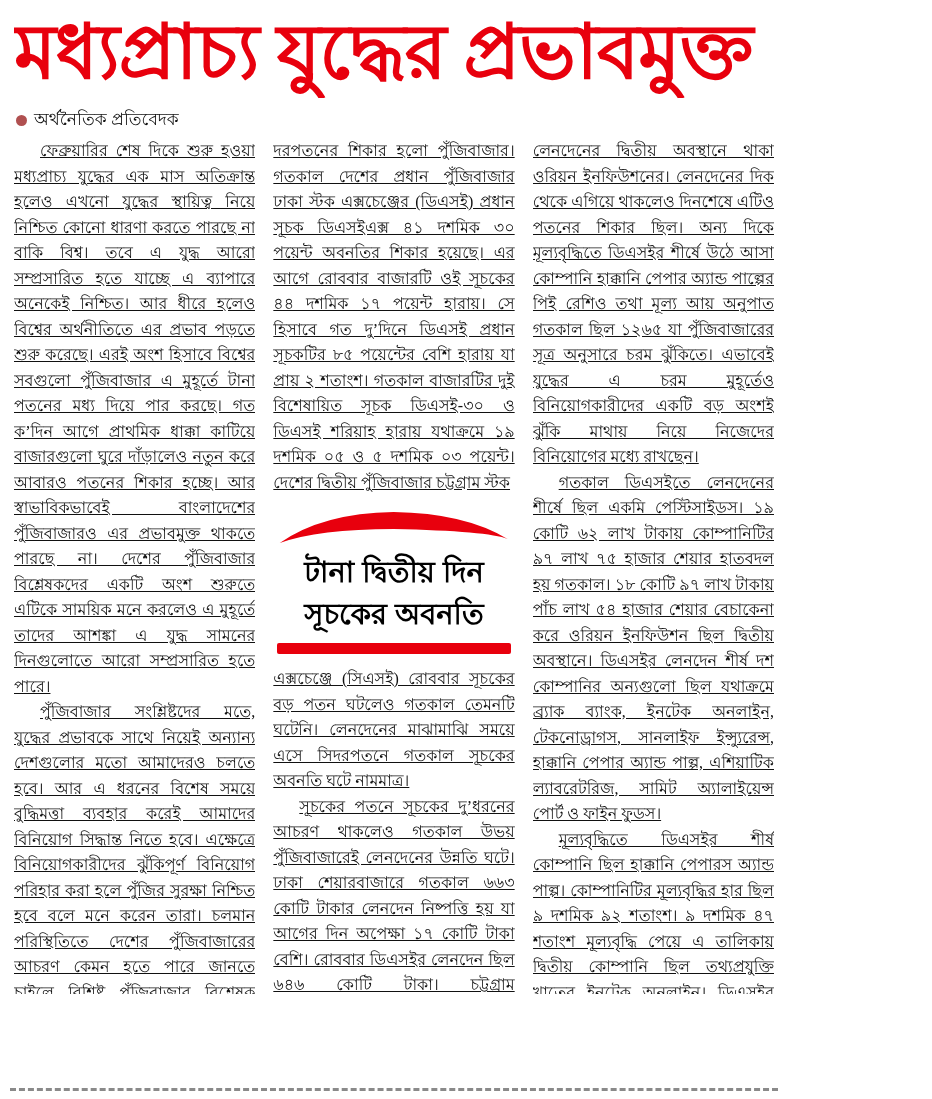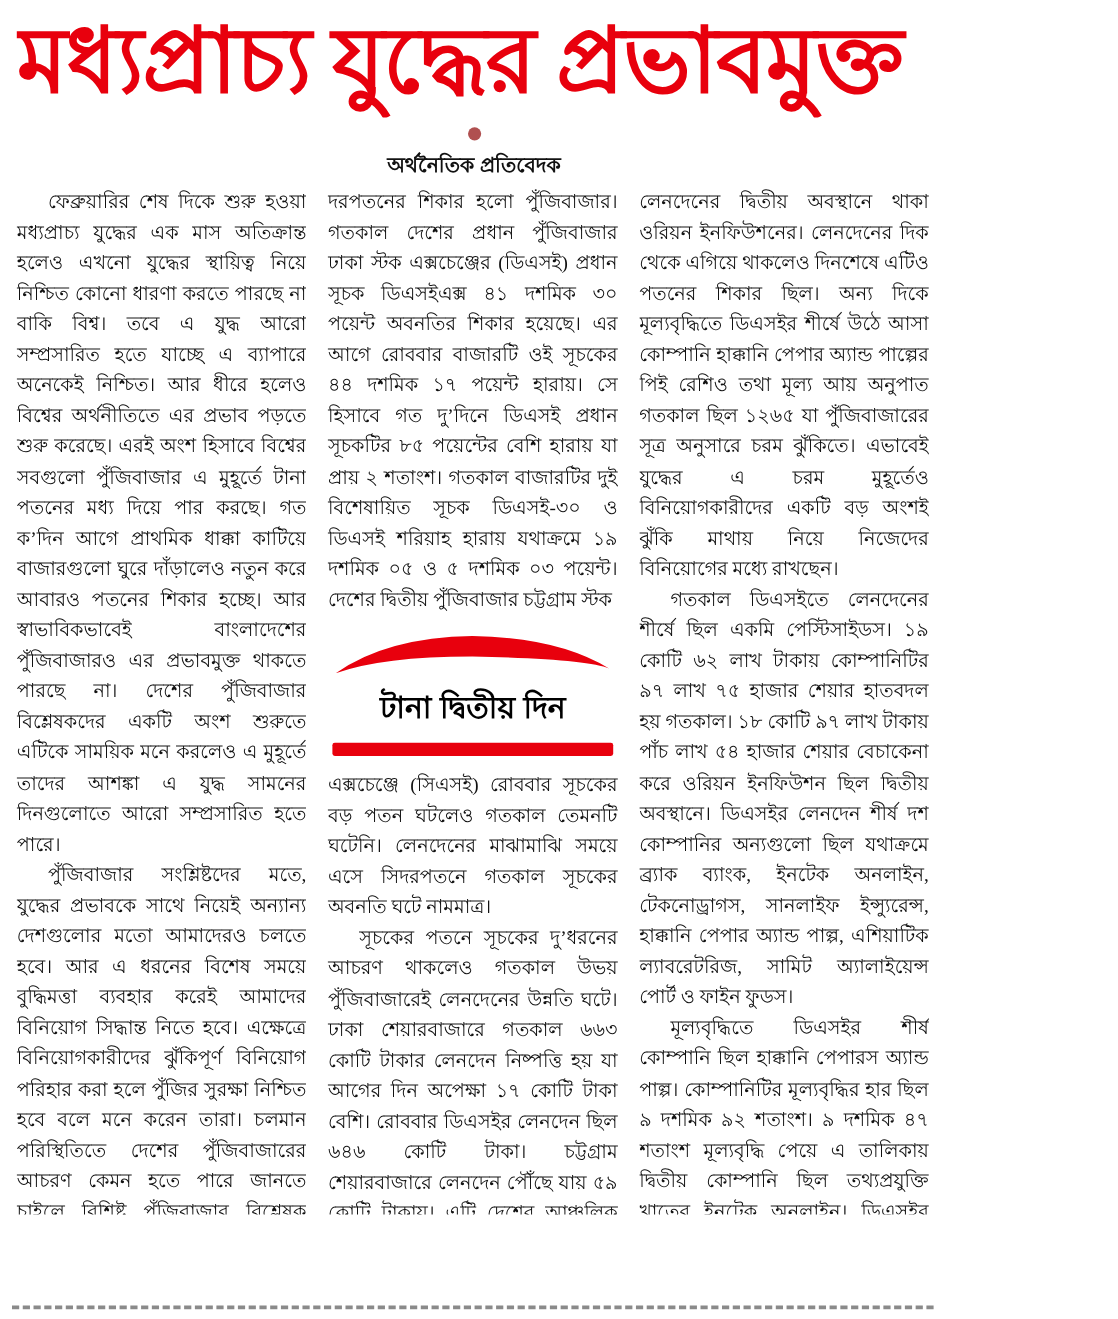"অর্থনৈতিক প্রতিবেদক" .byline { flex-direction: column -> none; font-weight: bold -> normal }
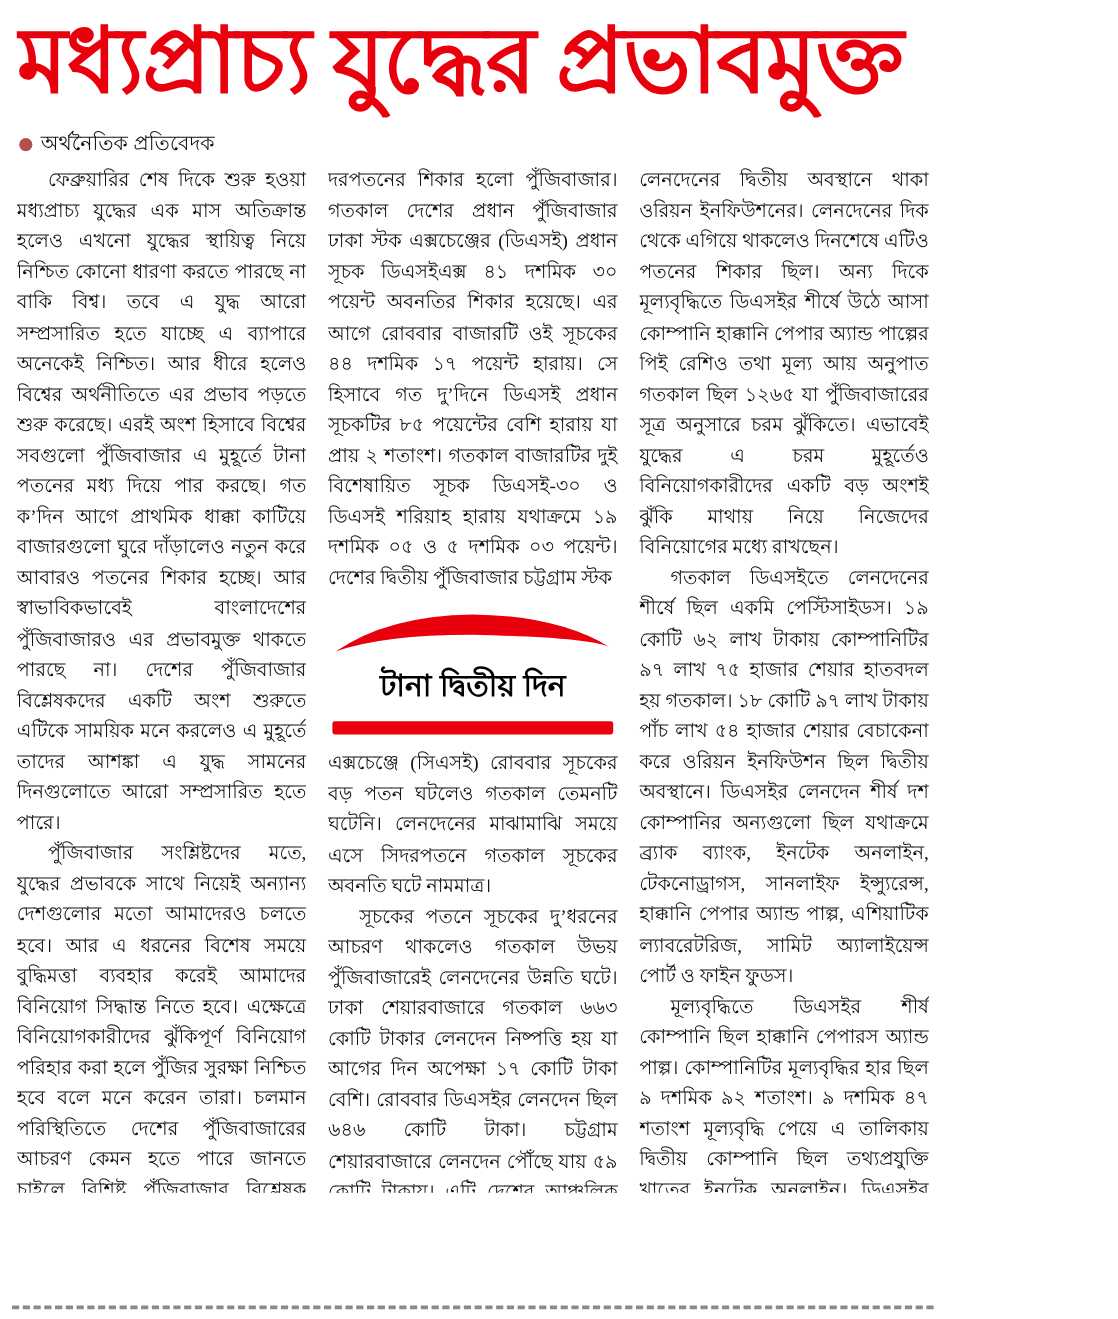"ফেব্রুয়ারির শেষ দিকে শুরু হওয়া" .col p { text-decoration: none -> underline }
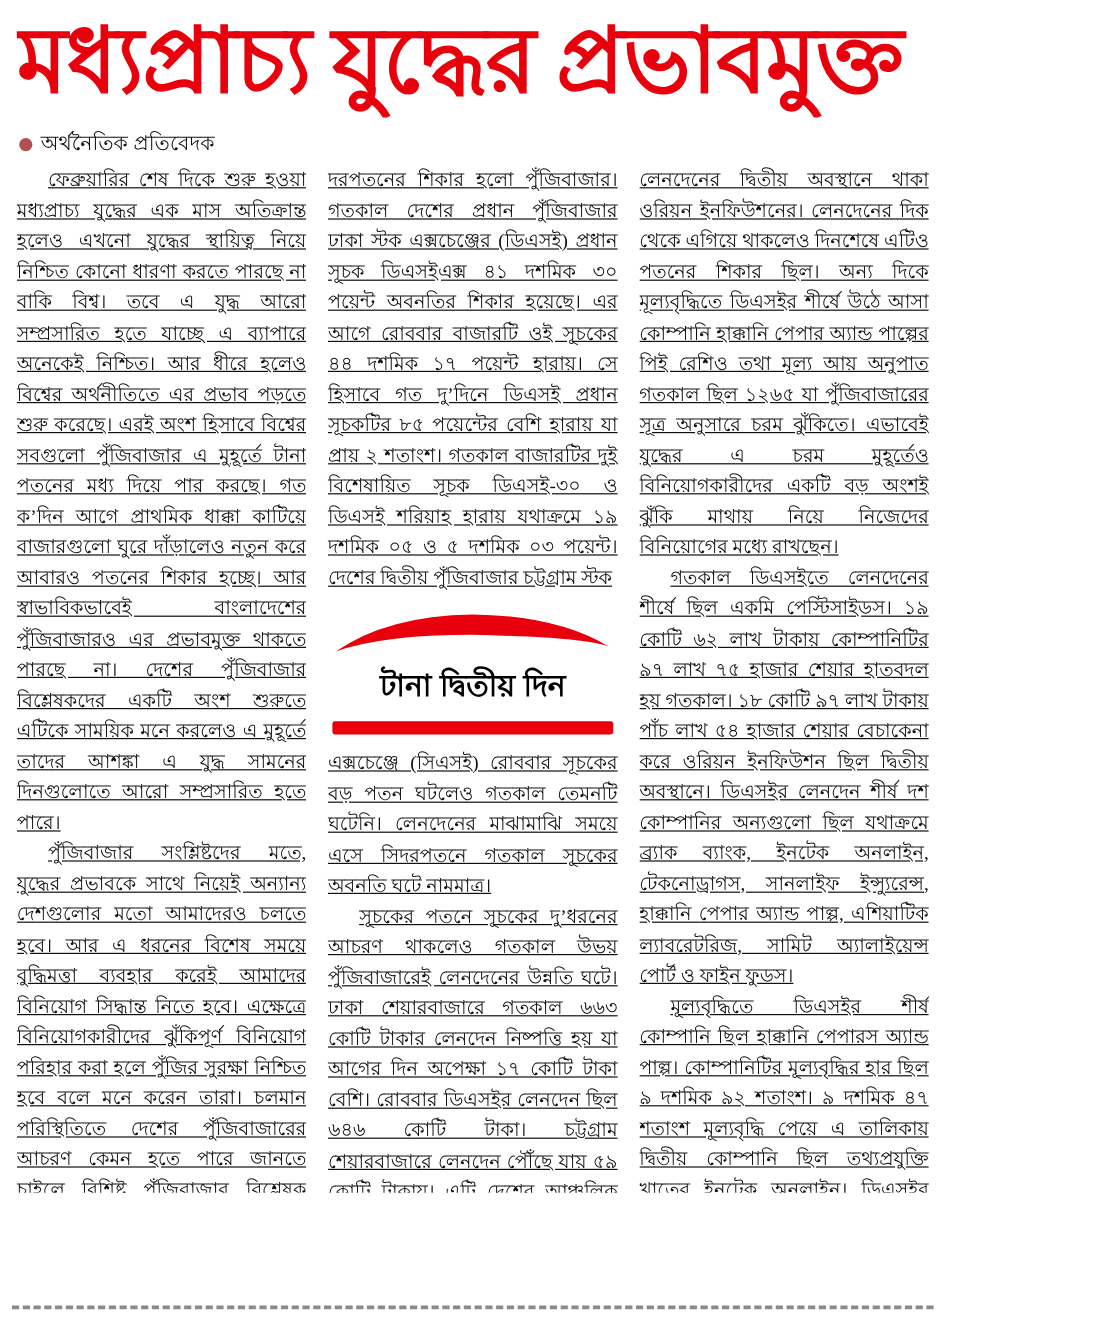"টানা দ্বিতীয় দিন" .inset .inset-title { font-size: 25px -> 29px }
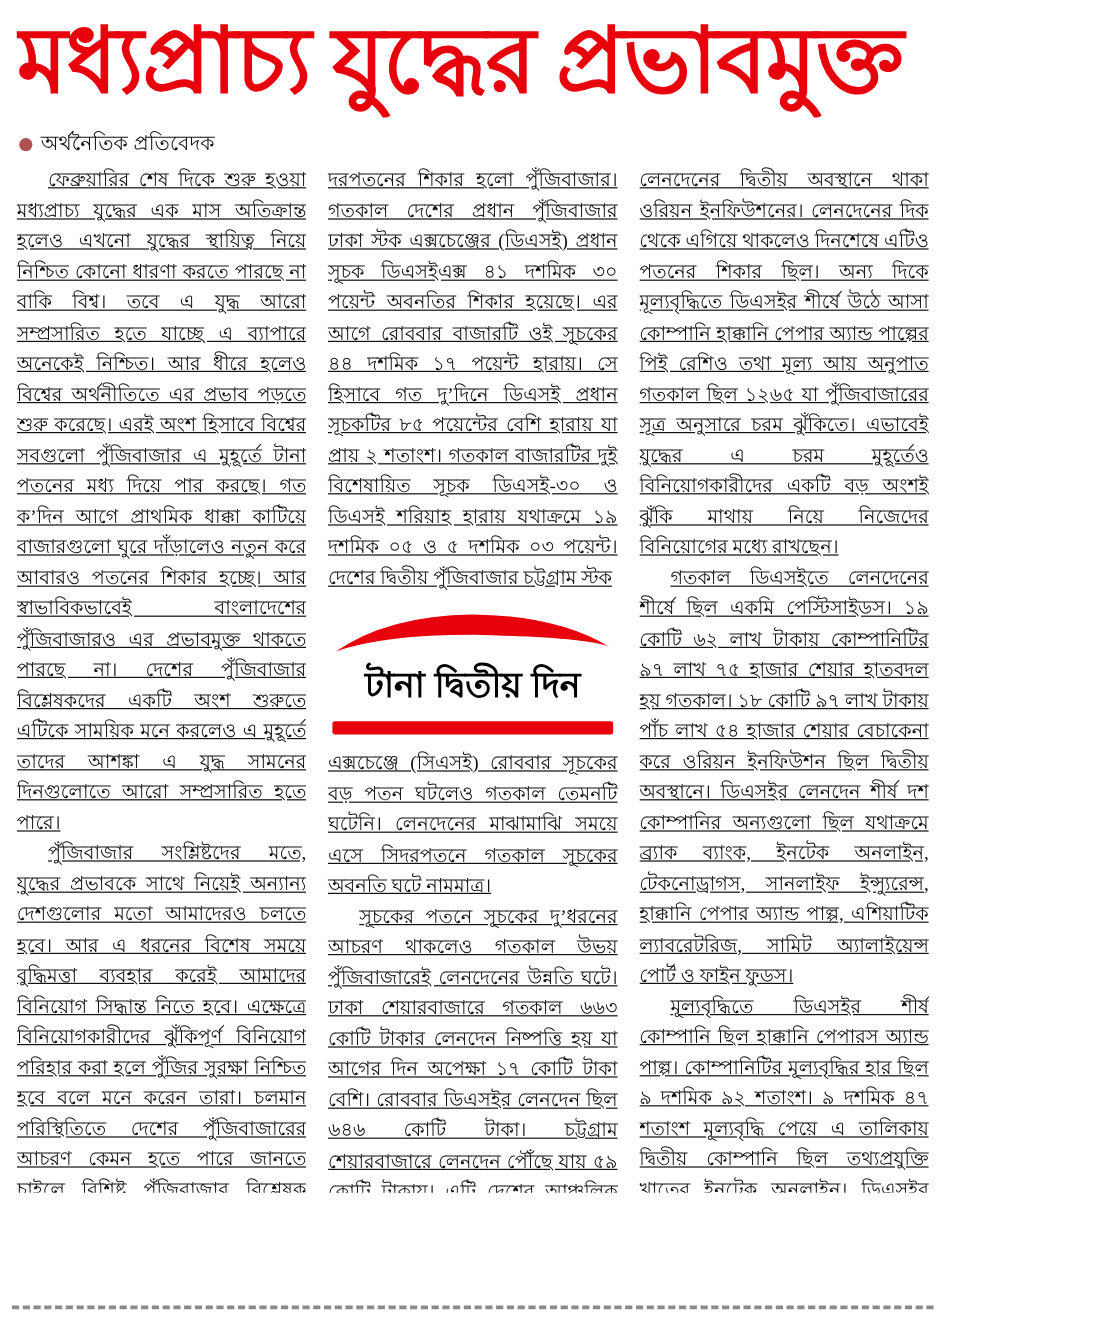"সূচকের অবনতি" span { html: none -> <span>সূচকের অবনতি</span> }
